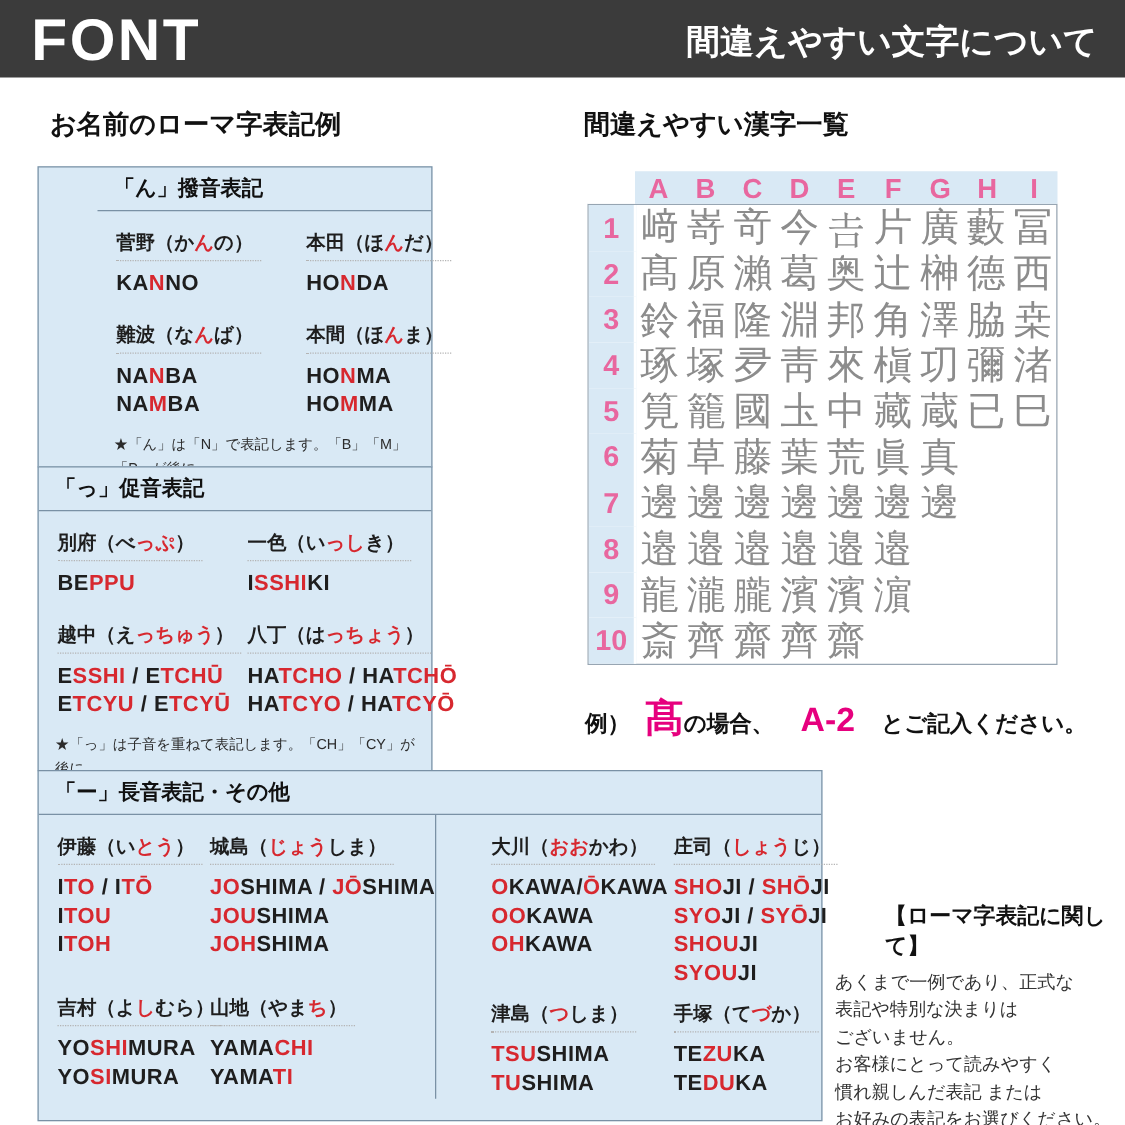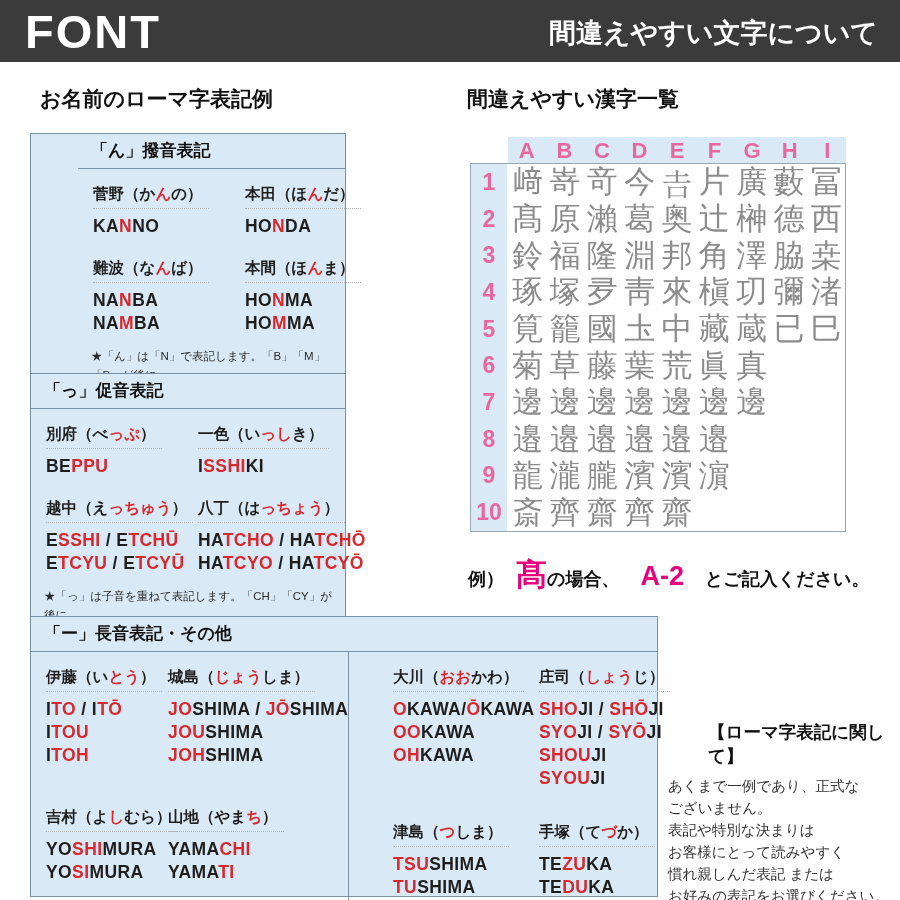"大川（おおかわ）" .grid2c { row-gap: 32px -> 11px }
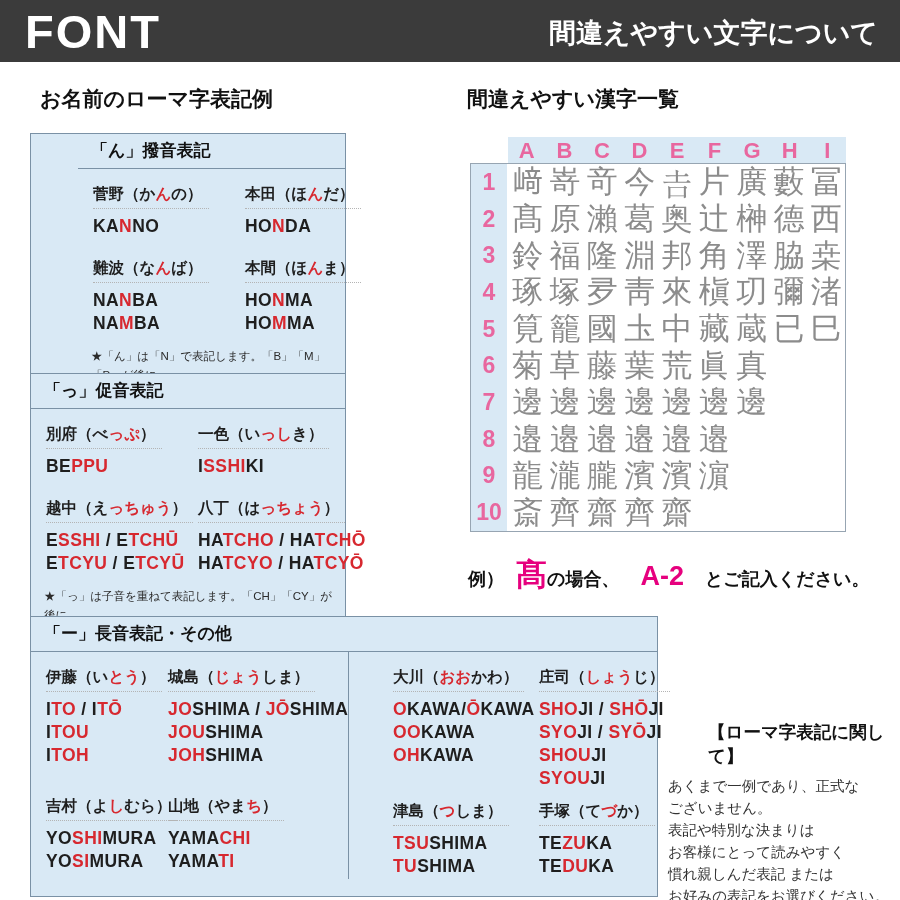"ございません。" div.rn-line { order: before "表記や特別な決まりは" -> after "表記や特別な決まりは" }
